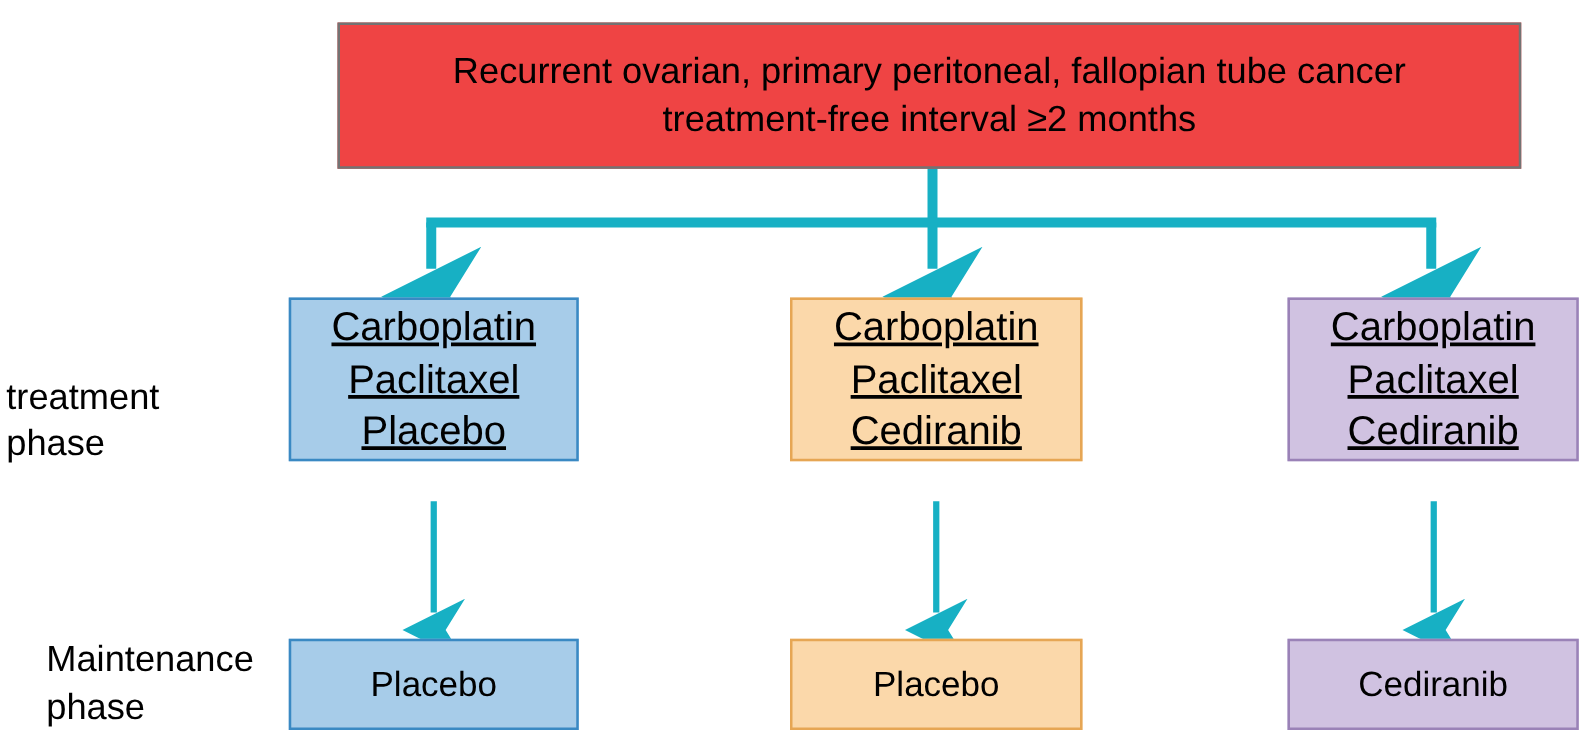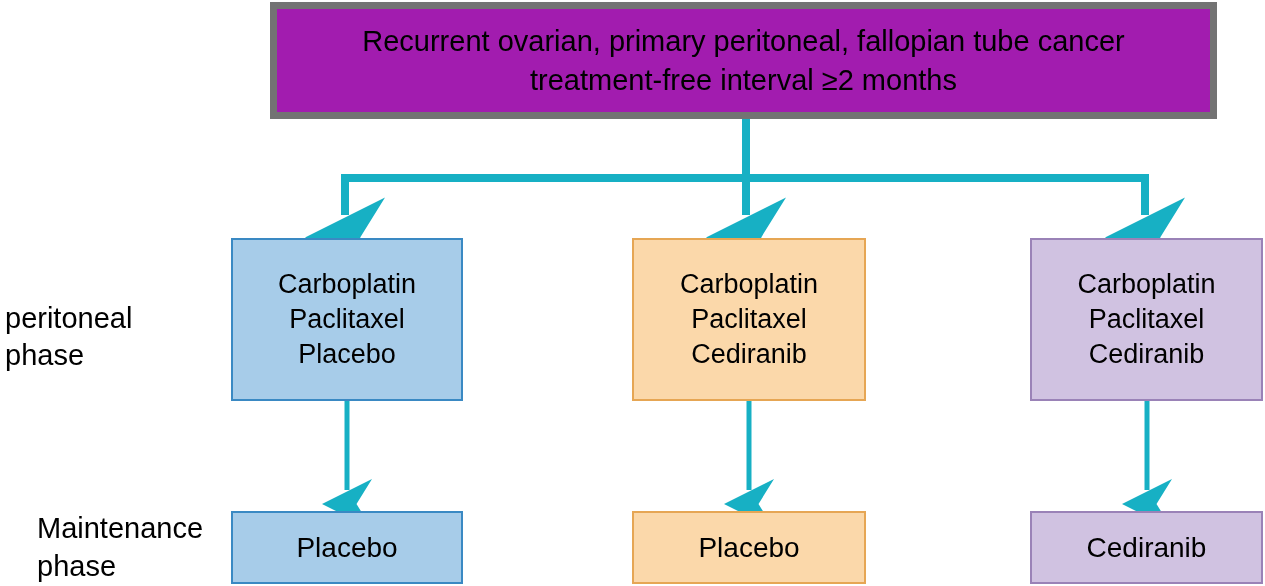"Recurrent ovarian, primary peritoneal," #node-root { background: #a21caf -> #ef4444; border: 7px solid #737373 -> 2px solid #737373; top: 2px -> 18px }
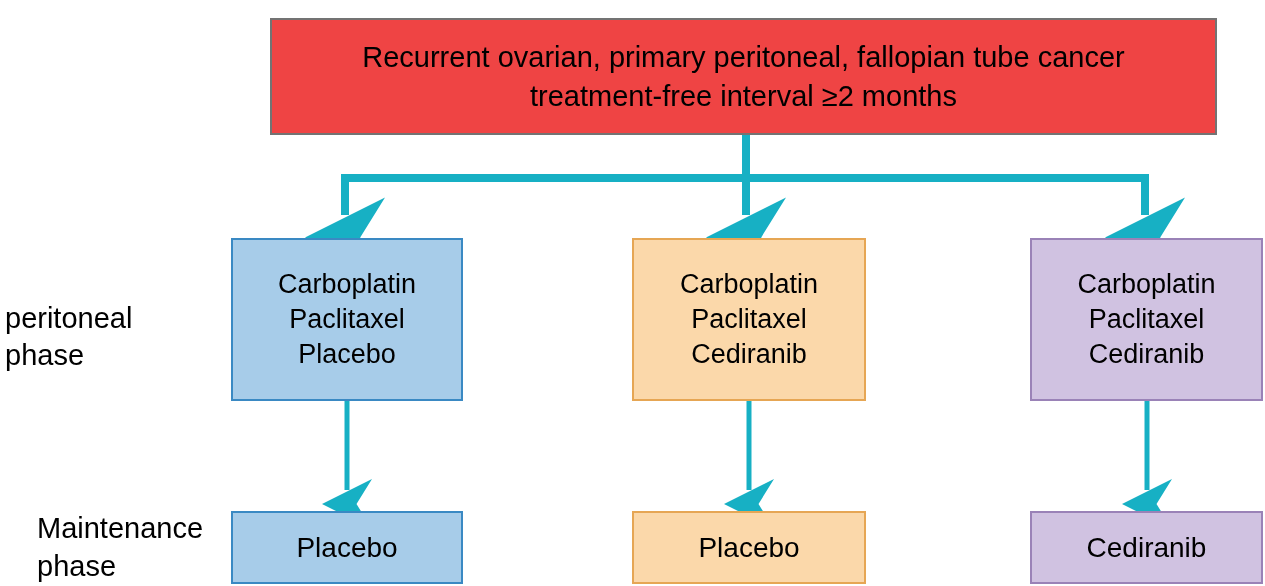"Carboplatin" .primary-box { font-size: 27px -> 32px; height: 163px -> 131px; text-decoration: none -> underline }
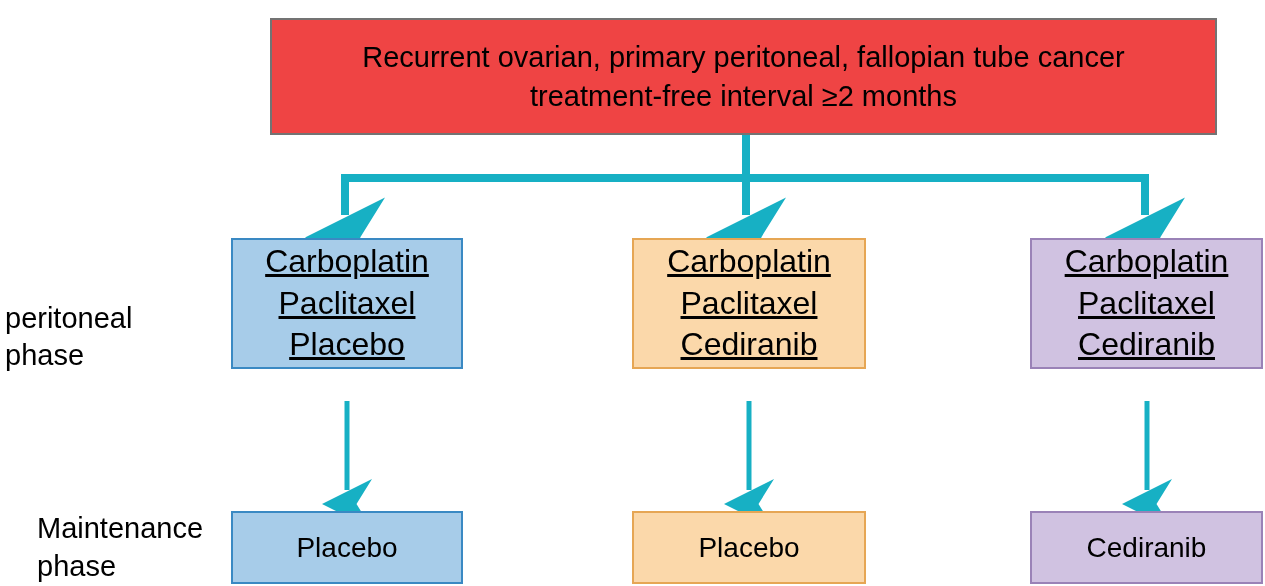"peritoneal" span.line { text: peritoneal -> treatment }
